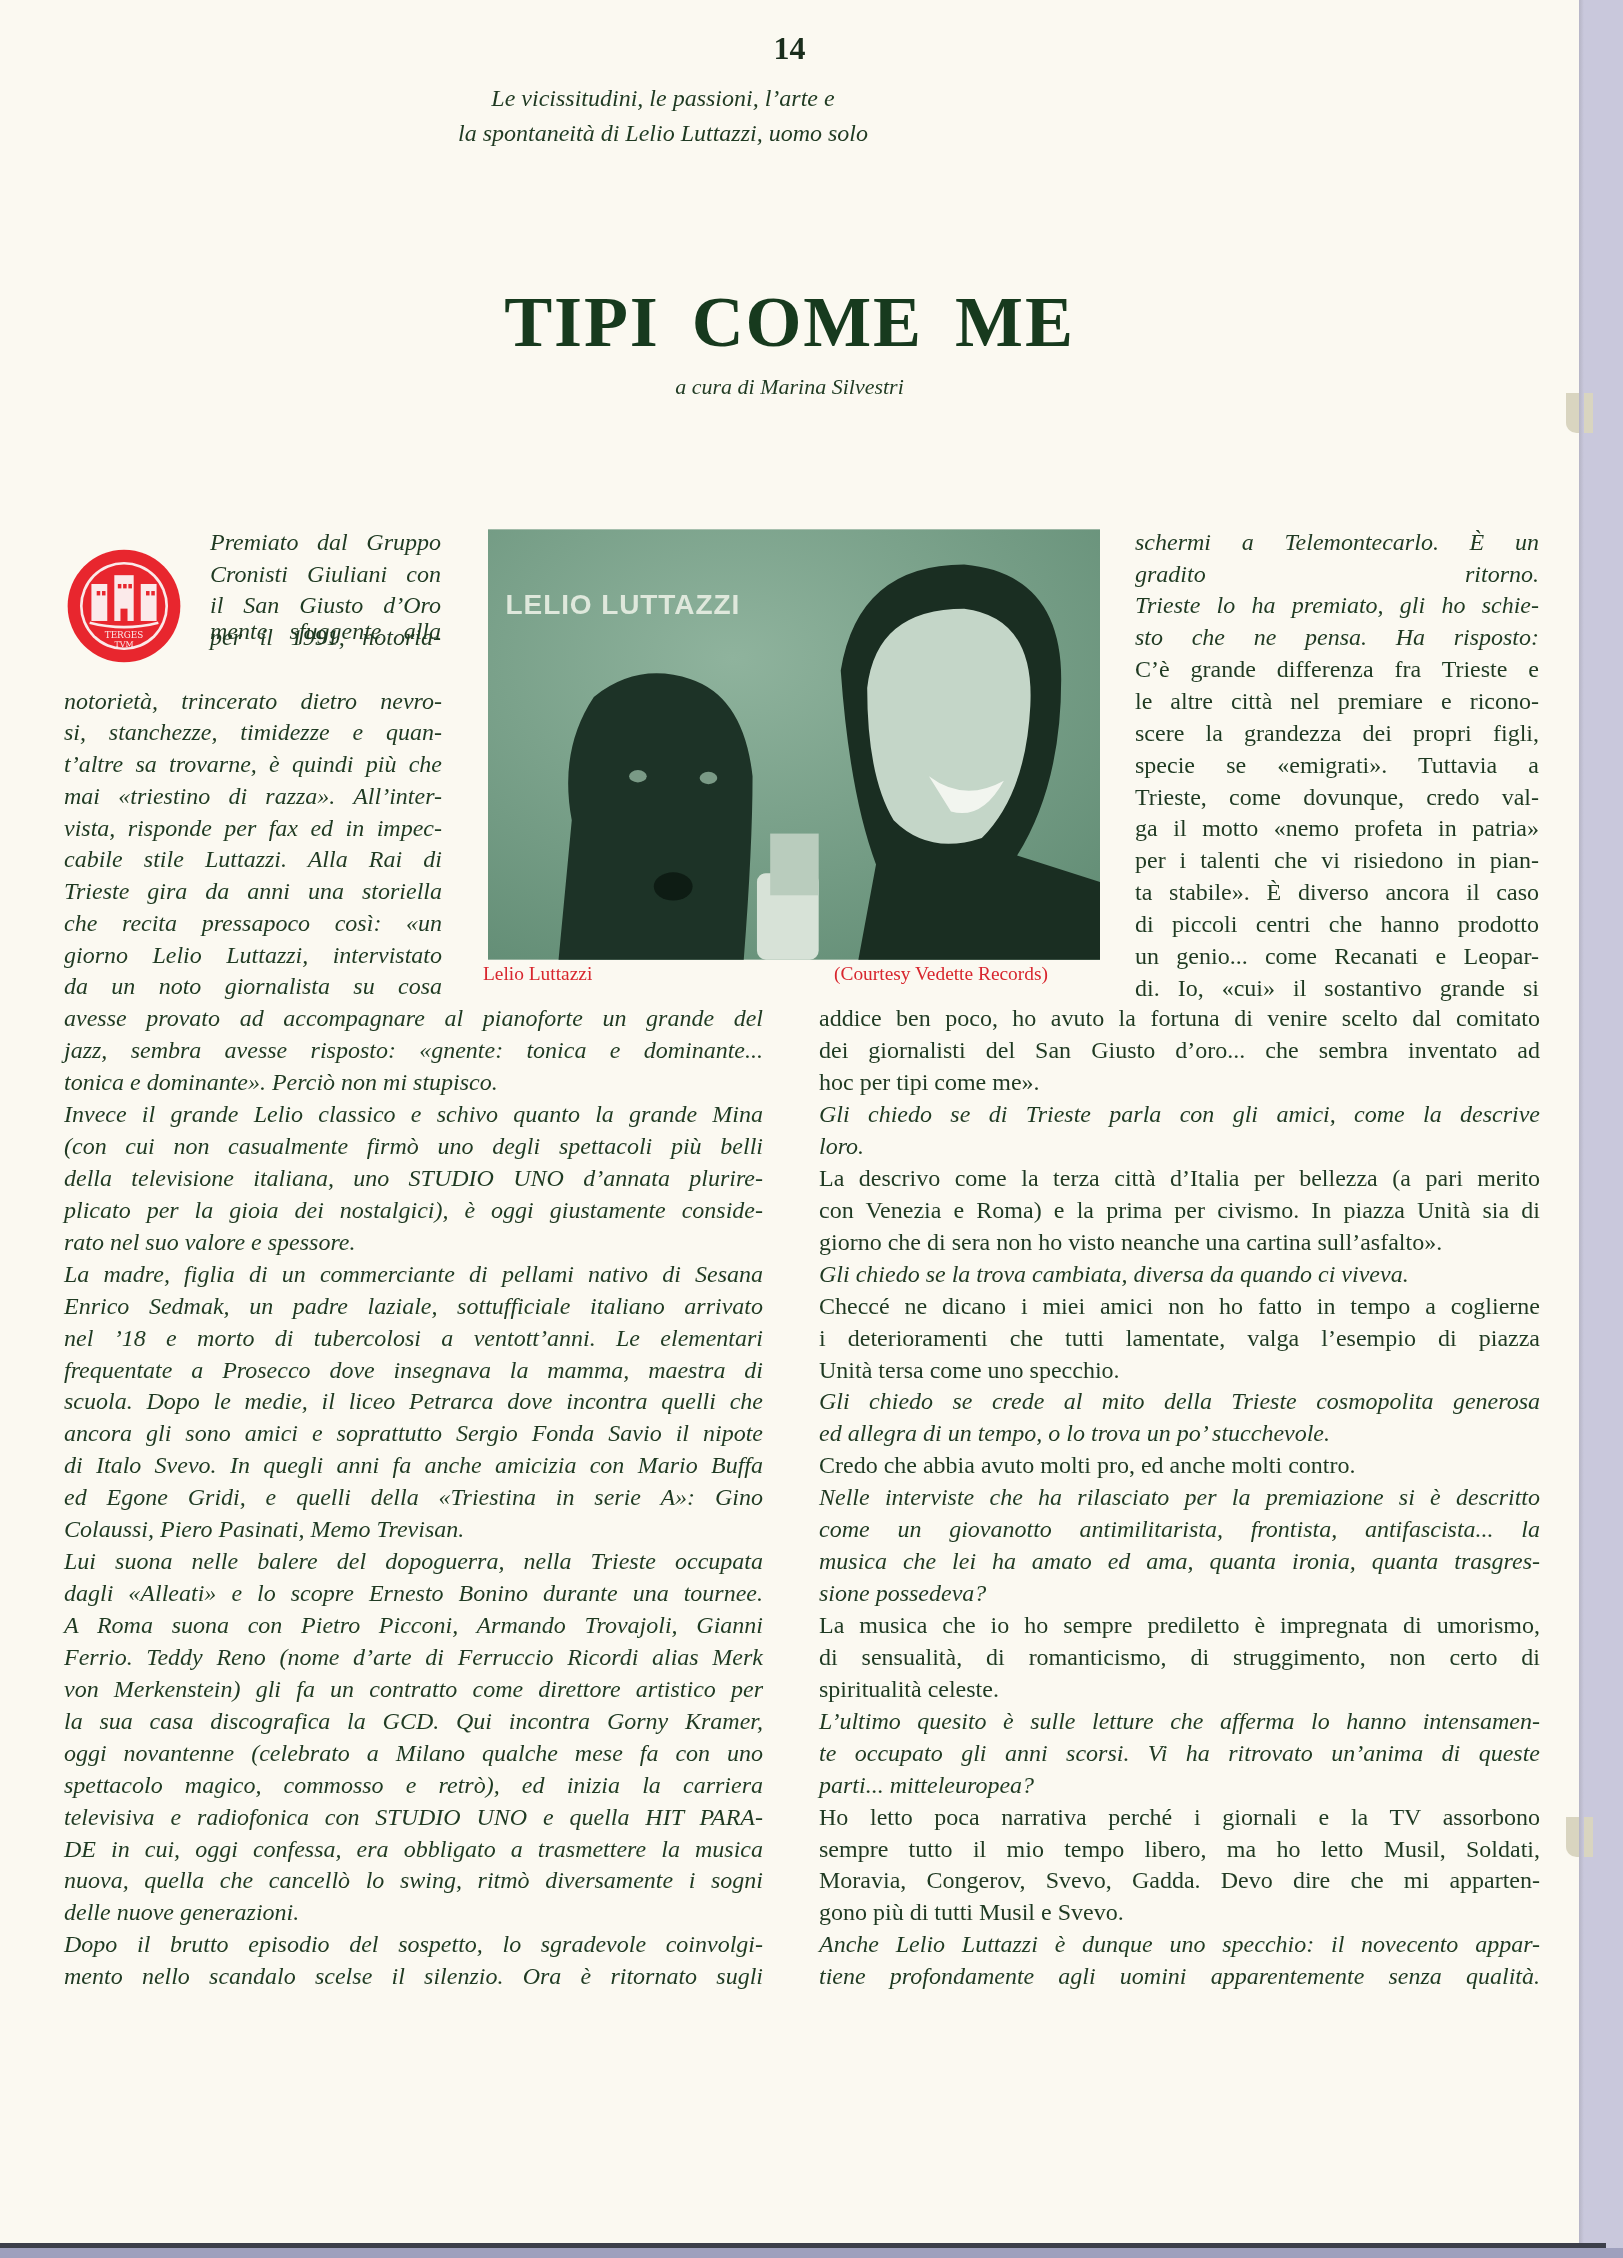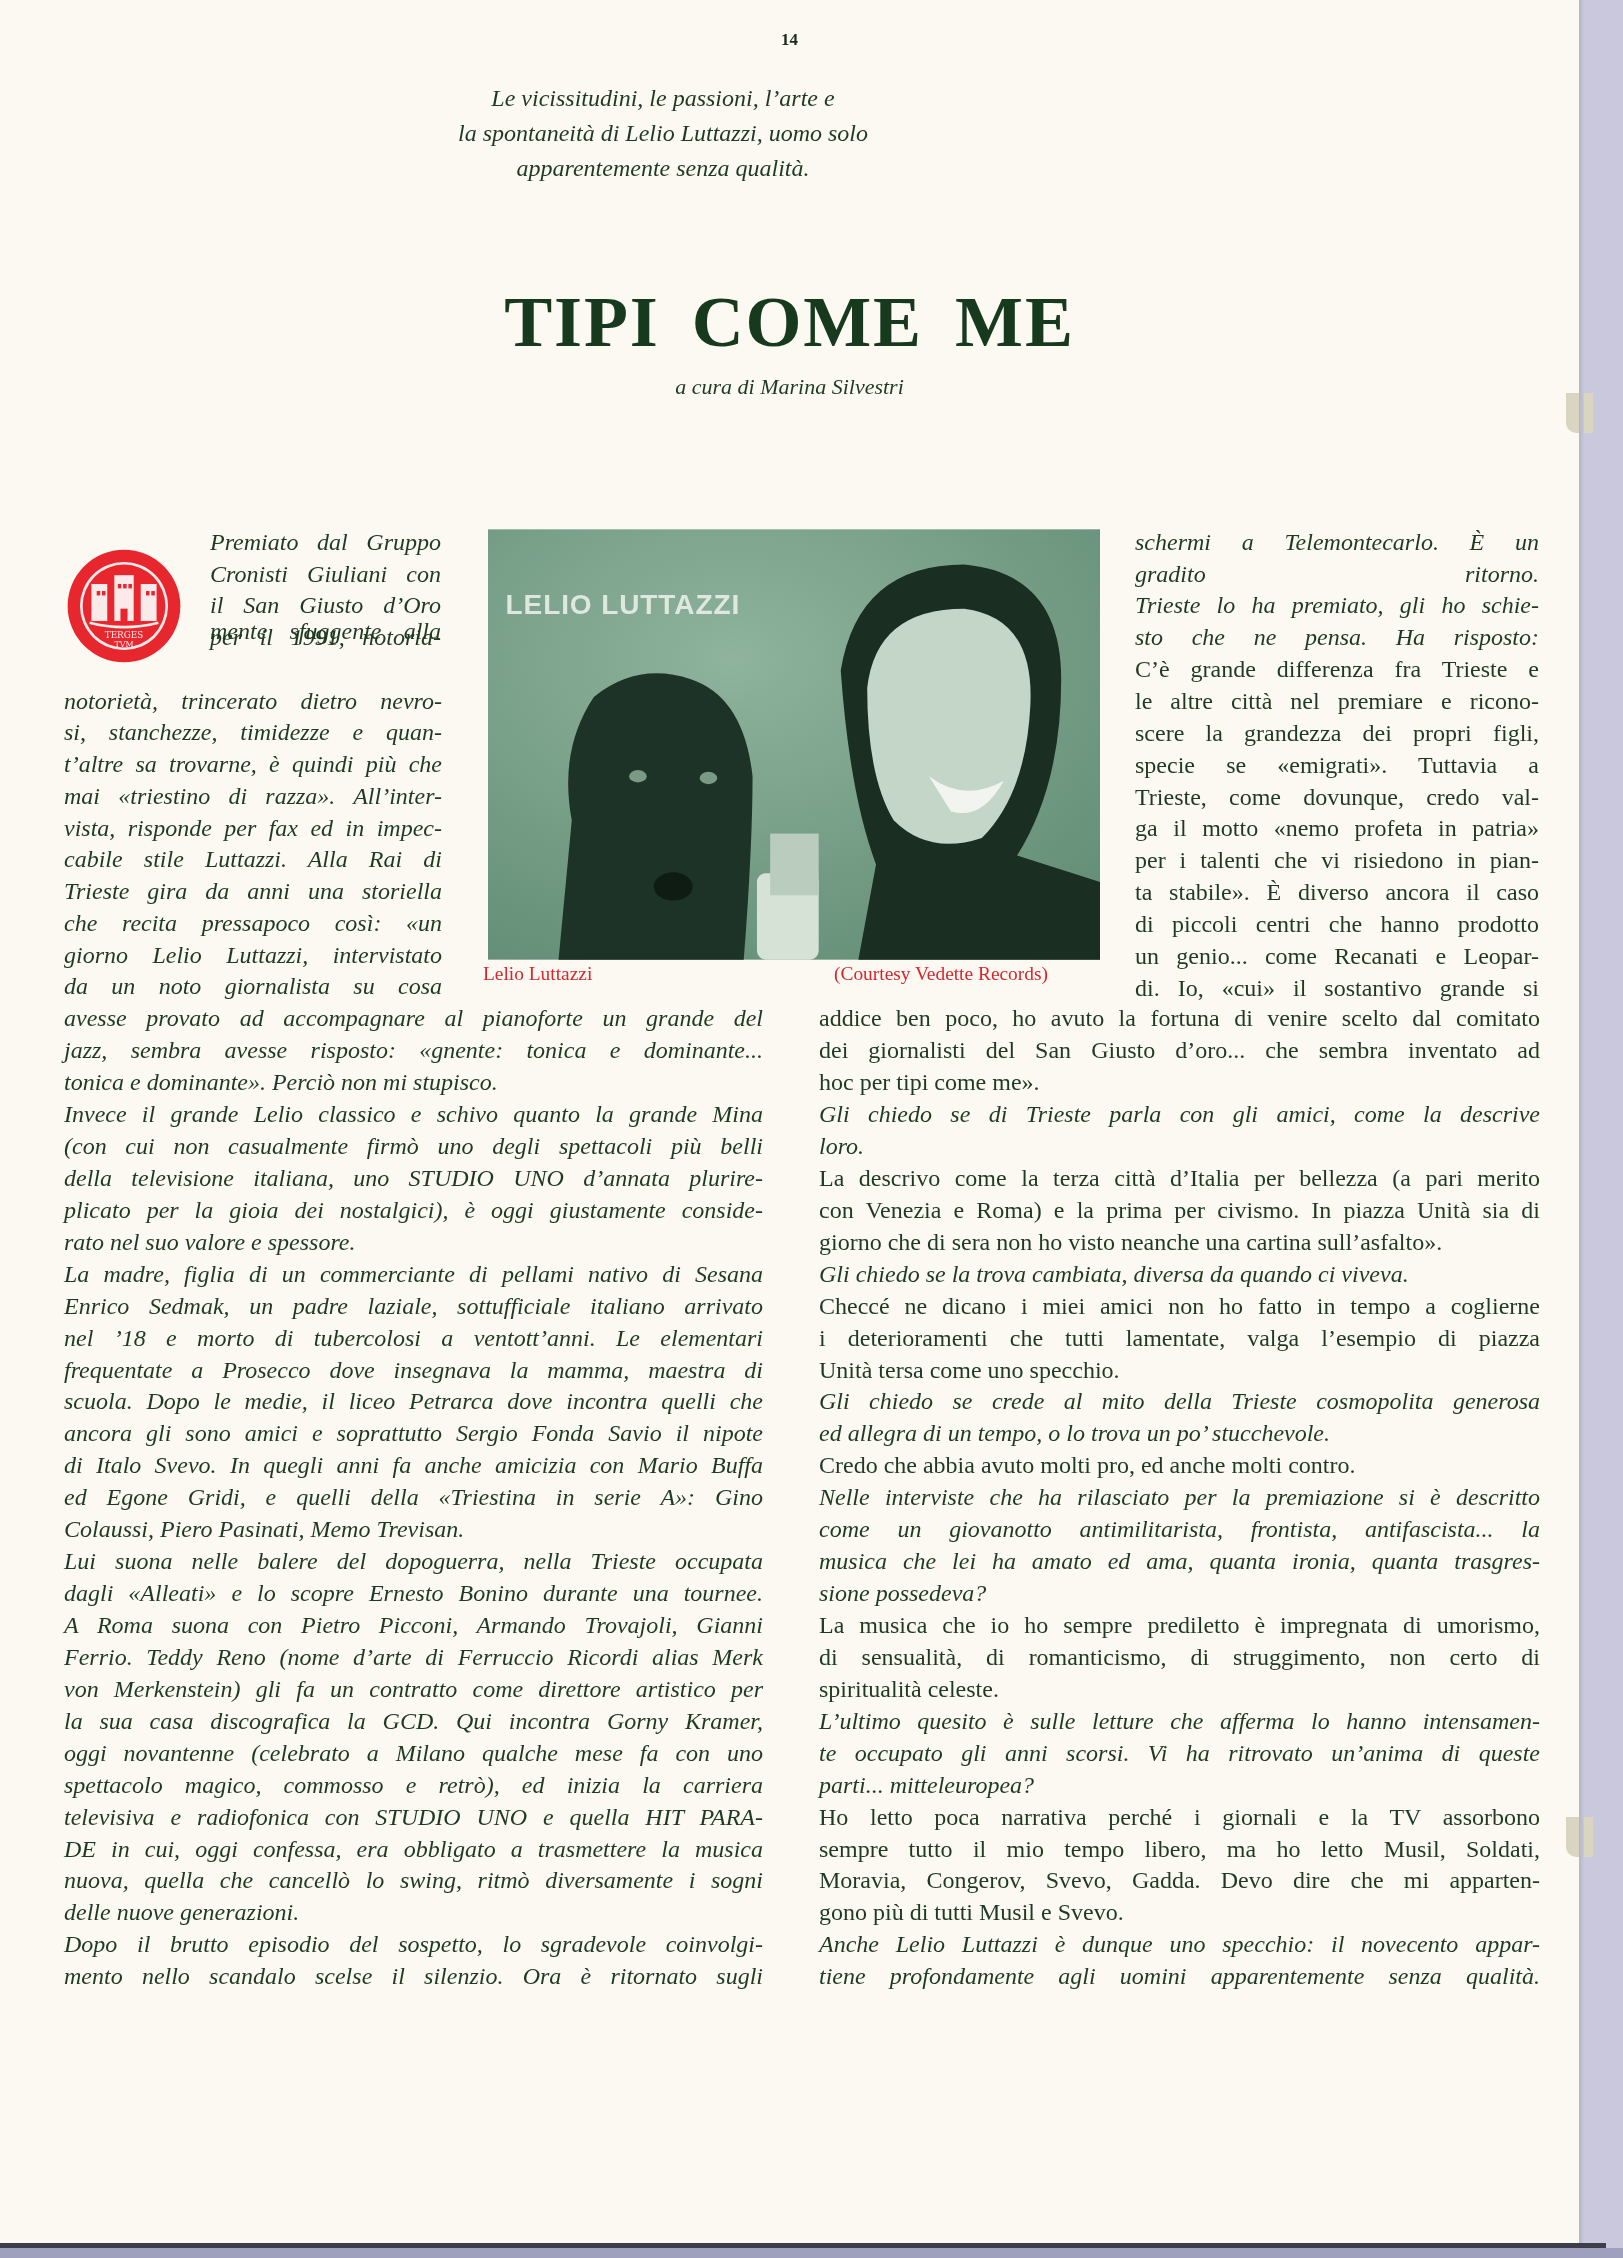"14" .pagenum { font-size: 17px -> 32px }
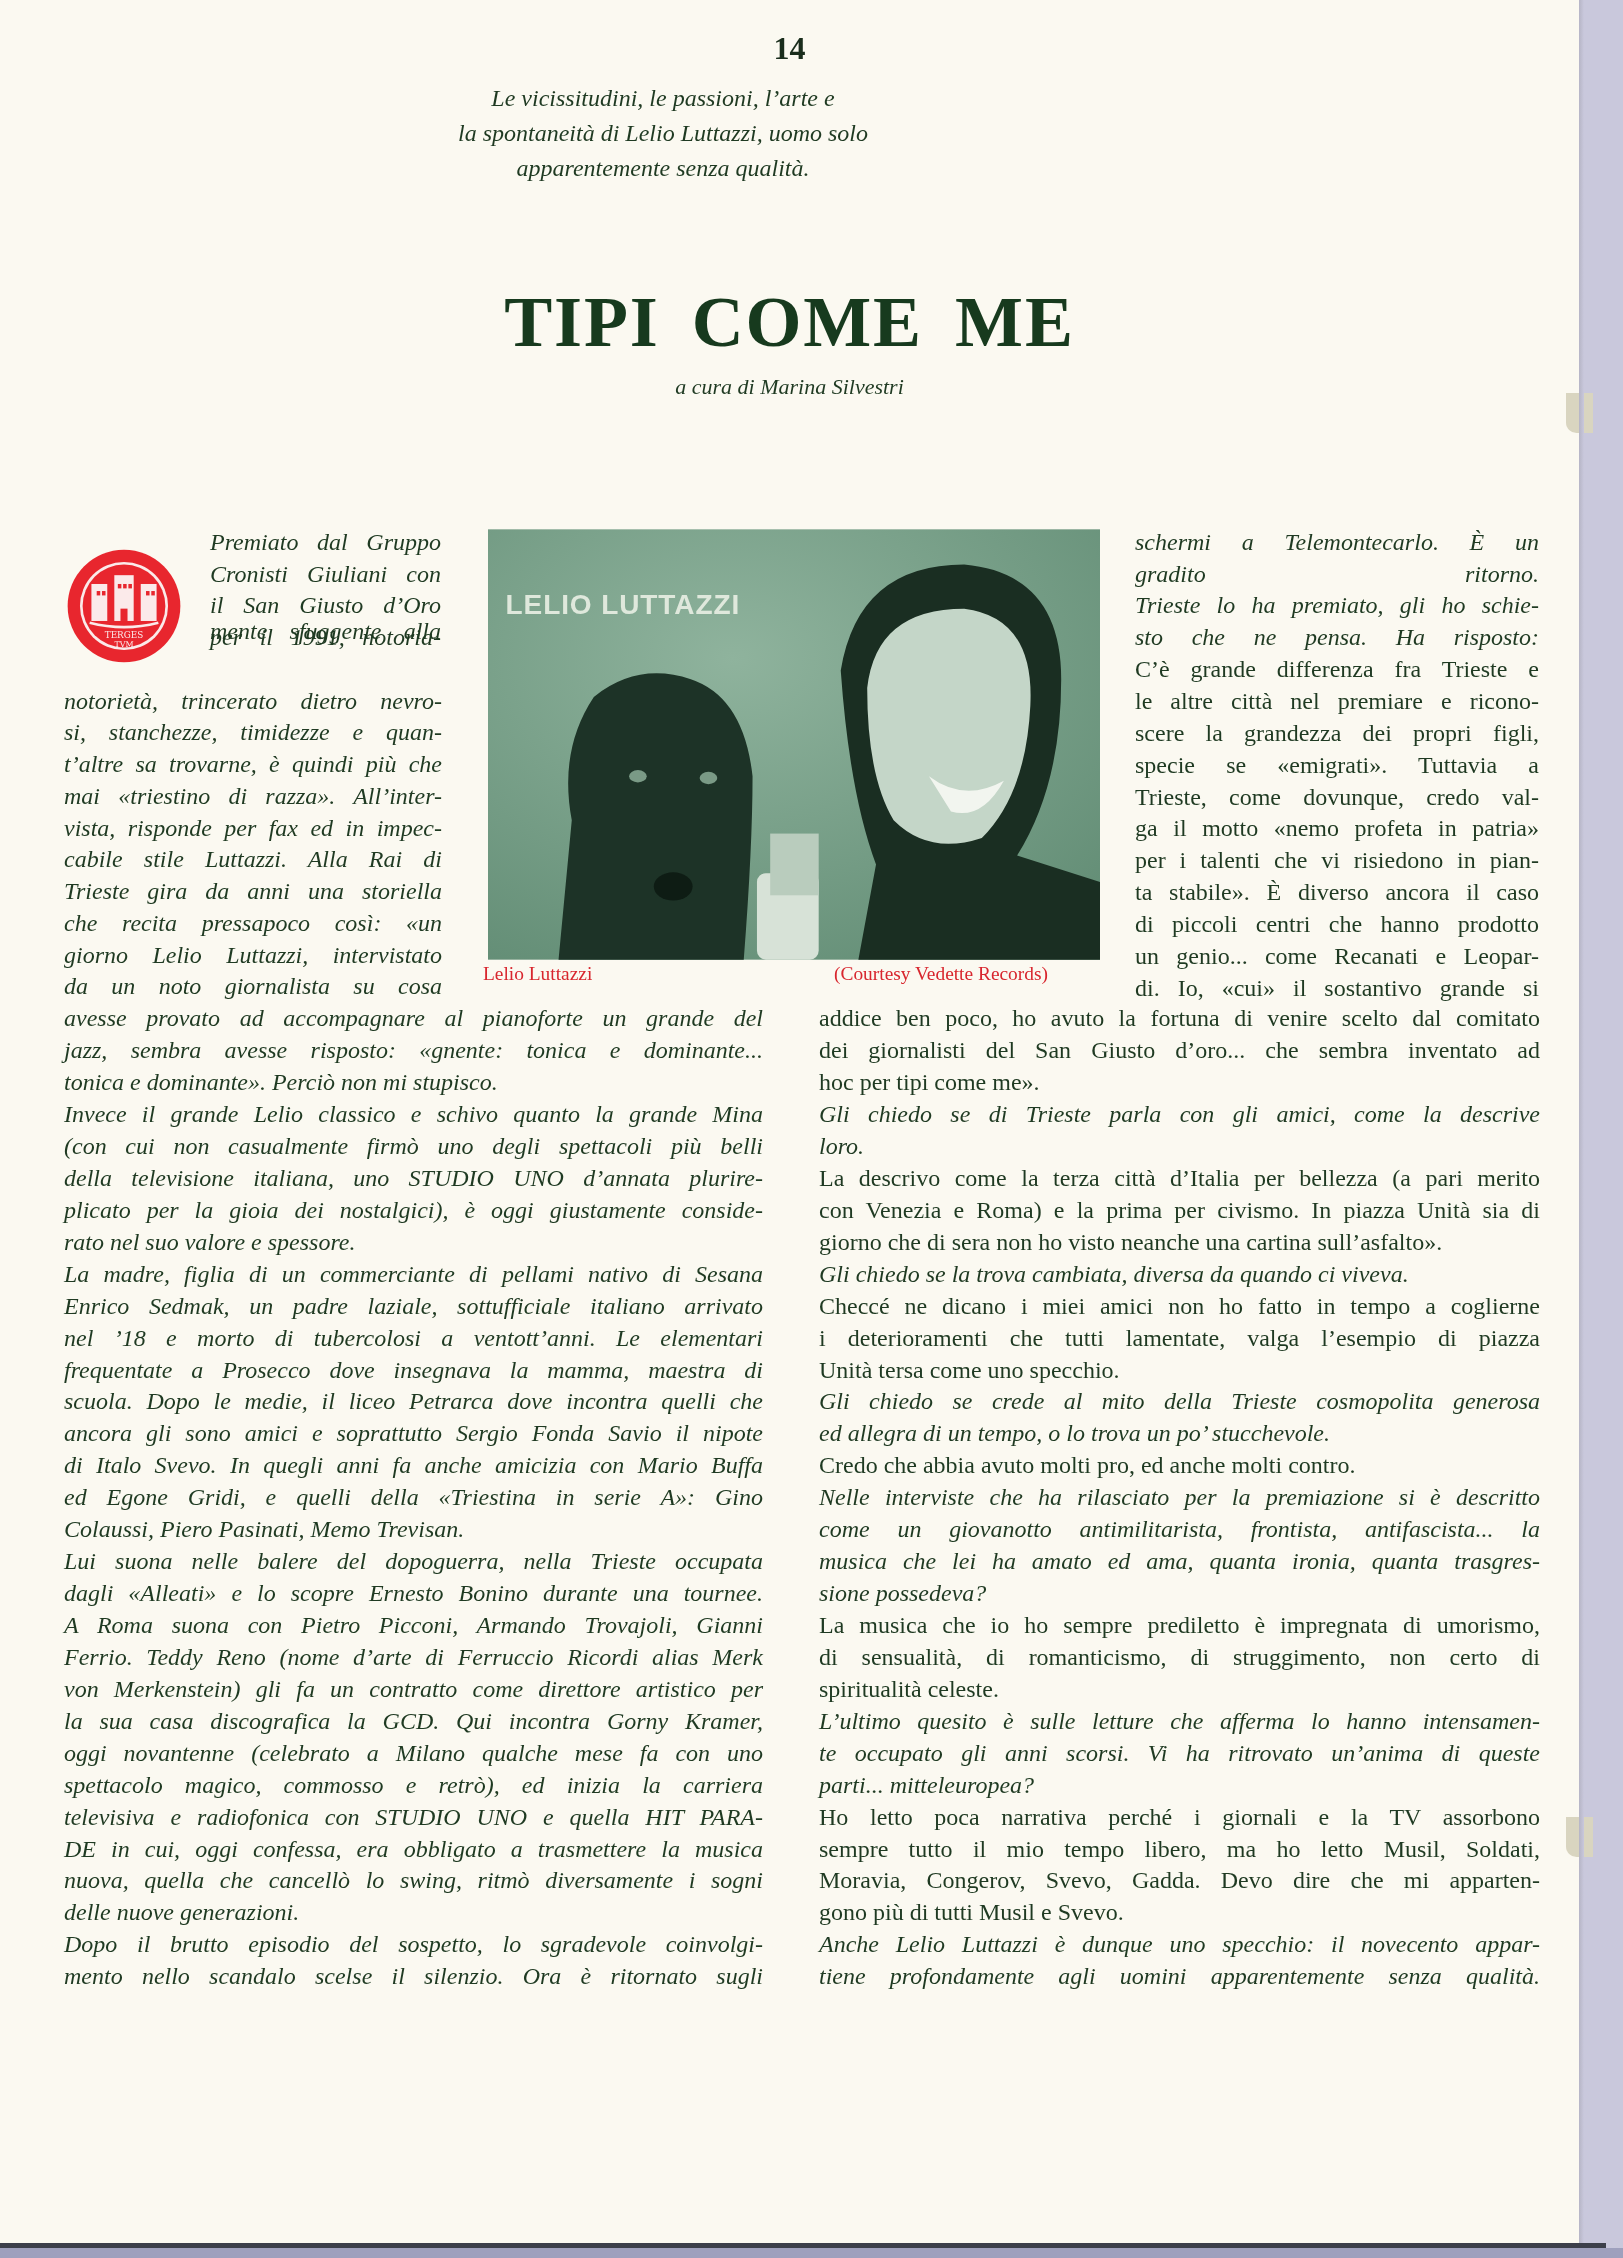"apparentemente senza qualità." div { html: <div>apparentemente senza qualità.</div> -> none }
